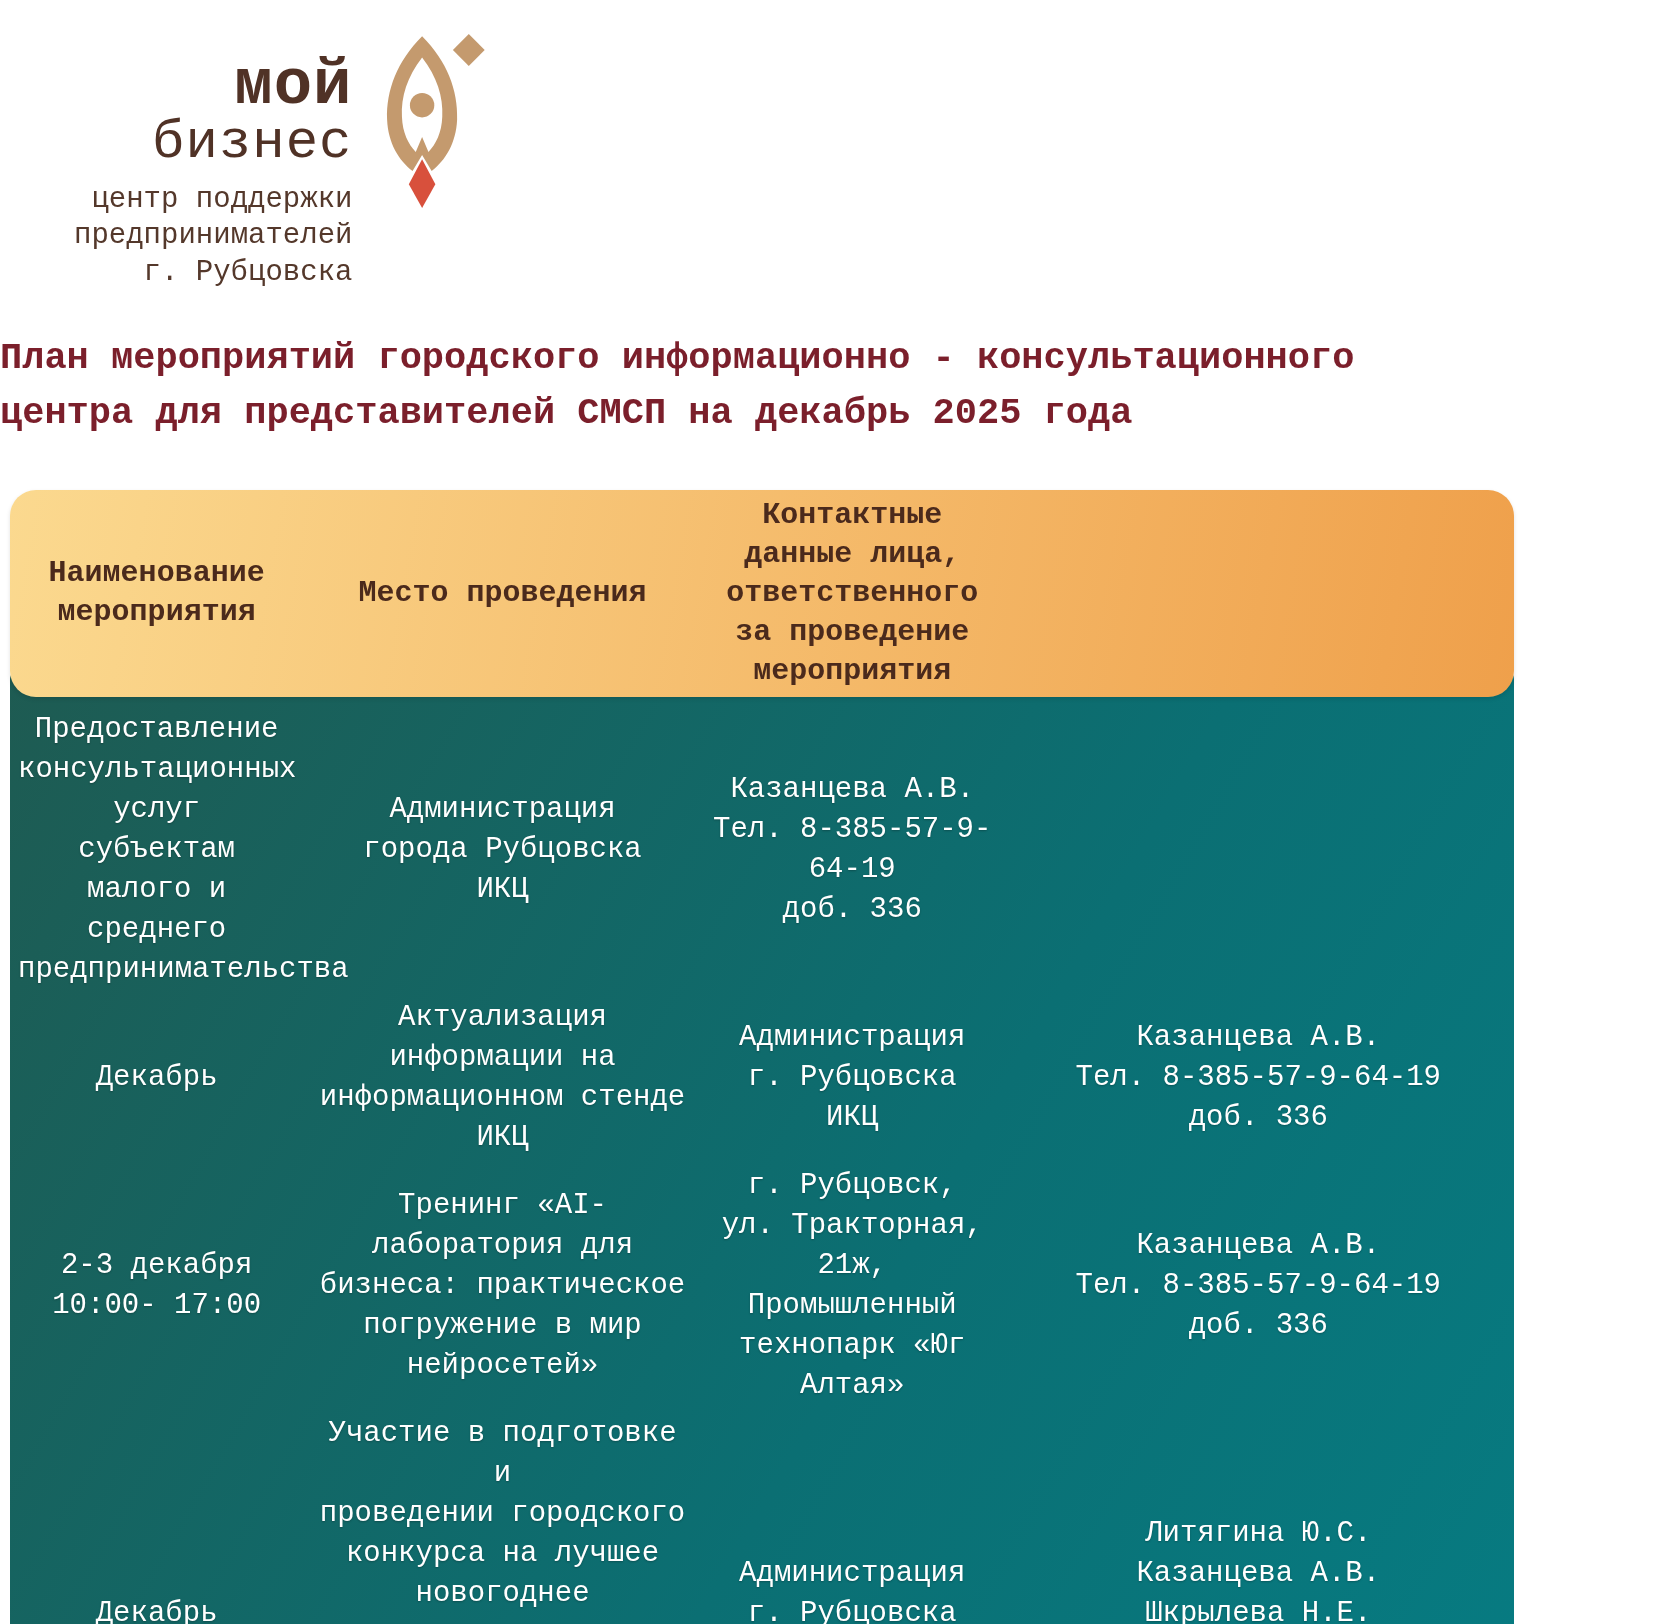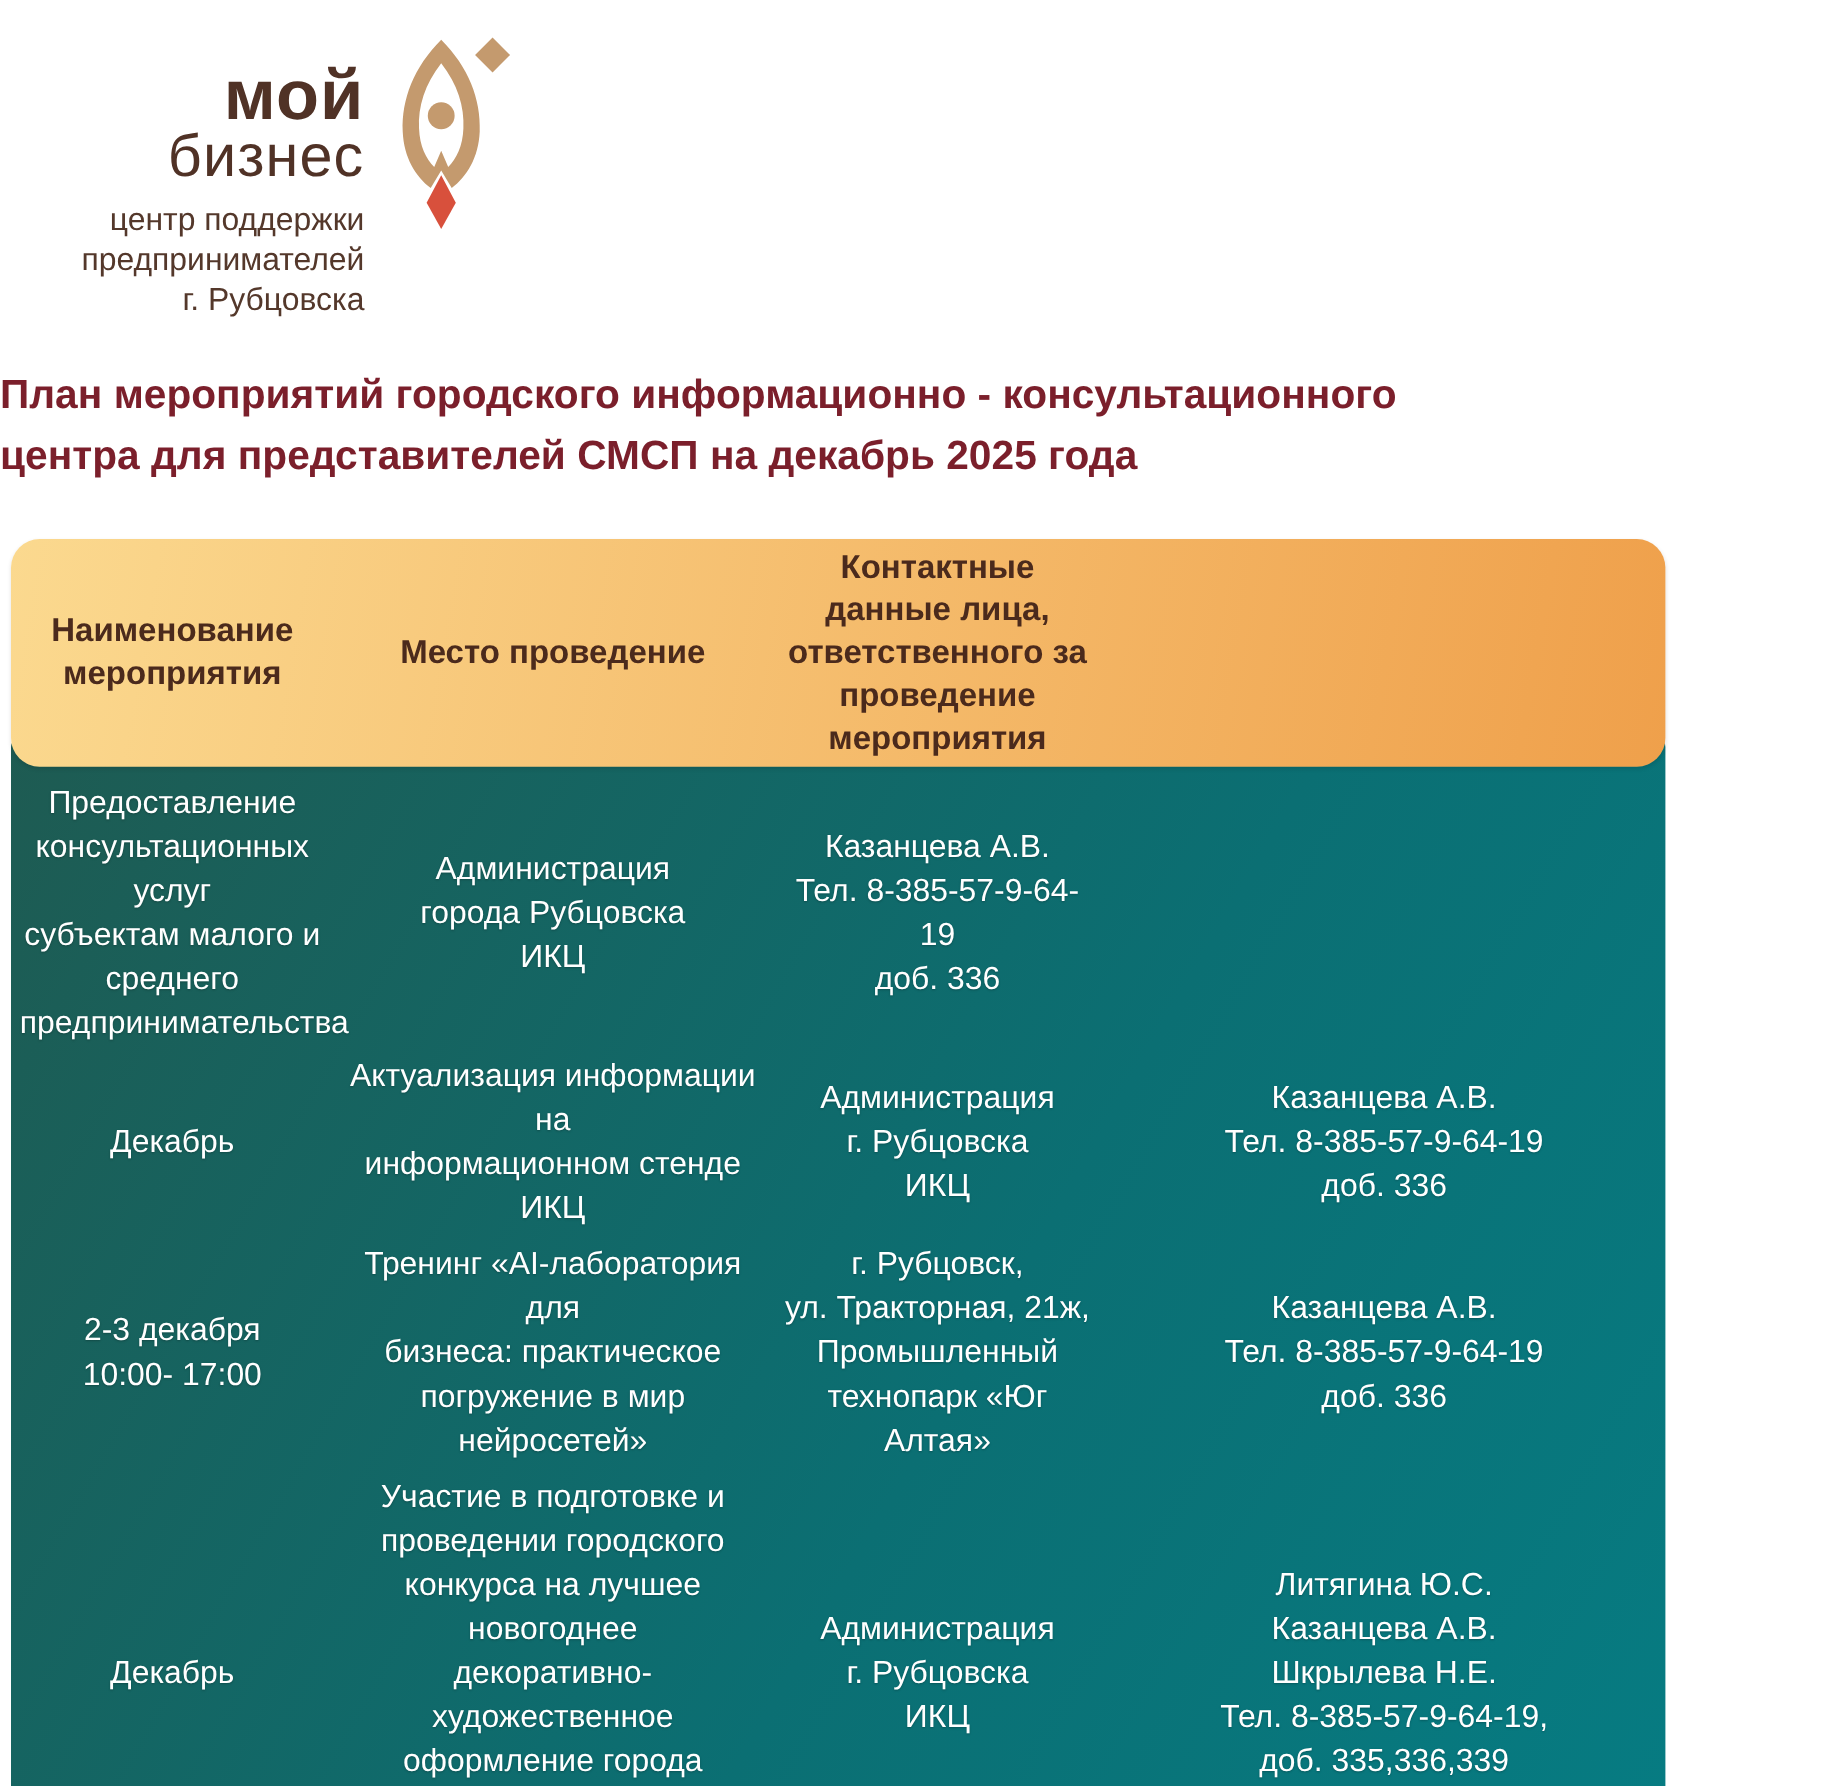"мой" .page { font-family: none -> Liberation Mono, monospace }
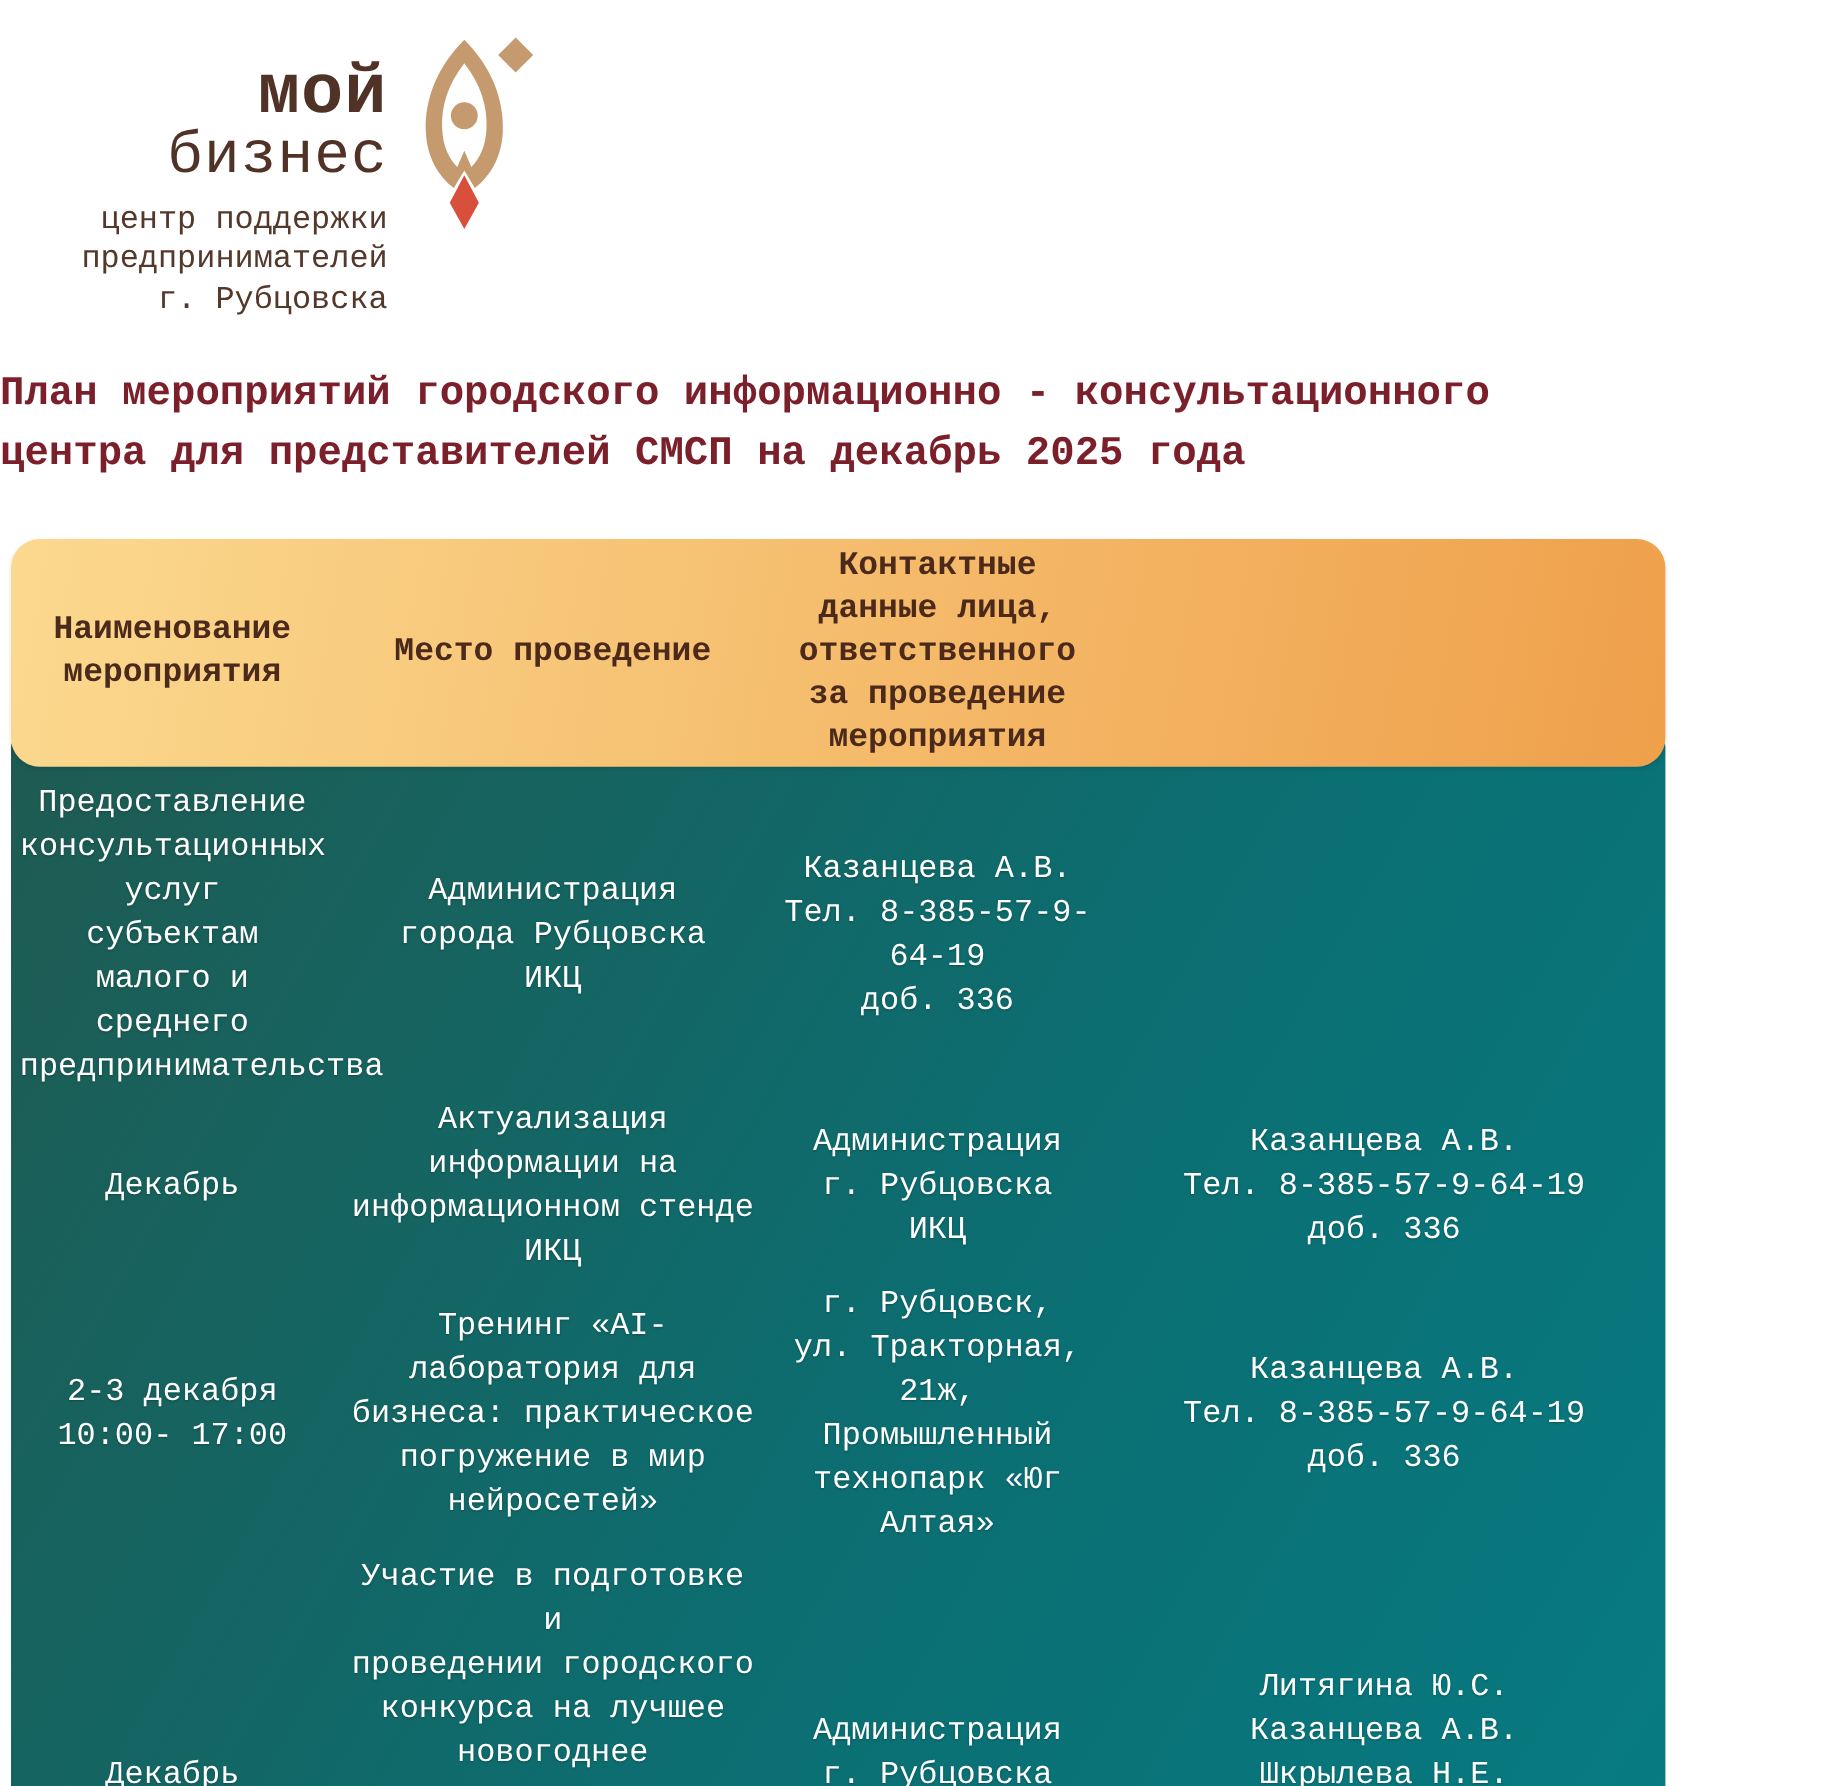"Место проведение" div.th { text: проведение -> проведения }
